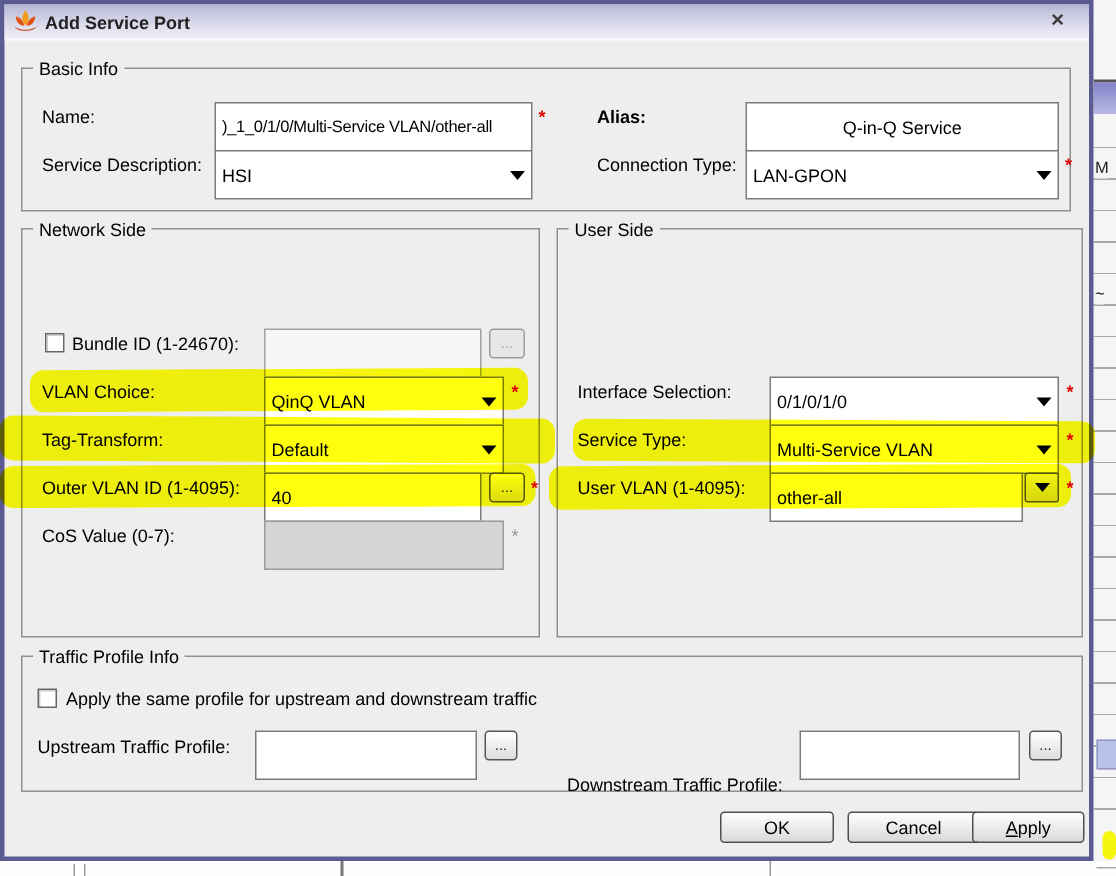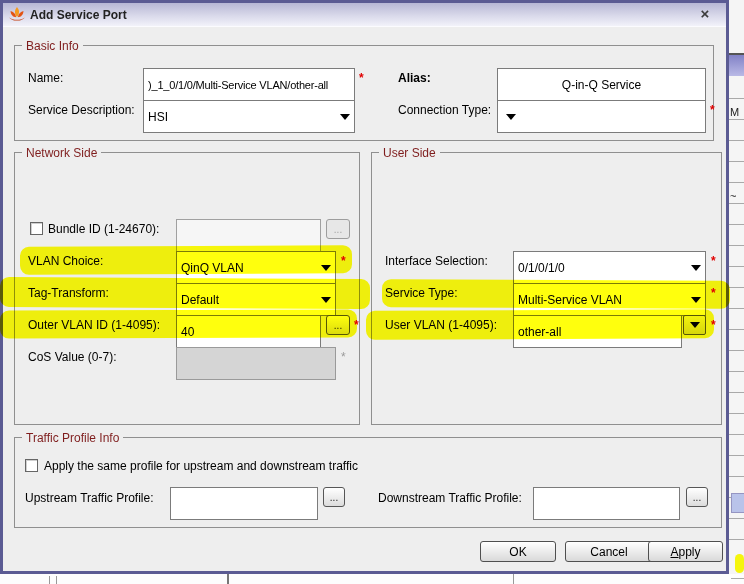"Basic Info" .grp-label { color: #7f1d1d -> #000000 }
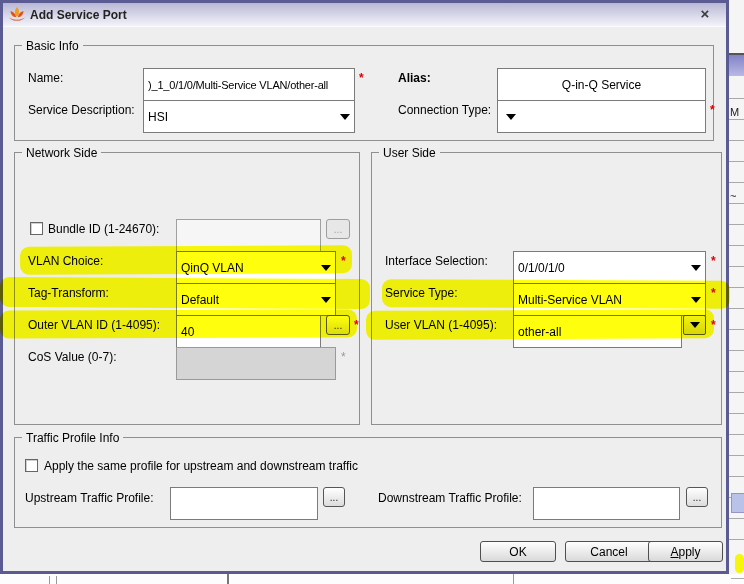"LAN-GPON" span.val { html: none -> <span>LAN-GPON</span> }
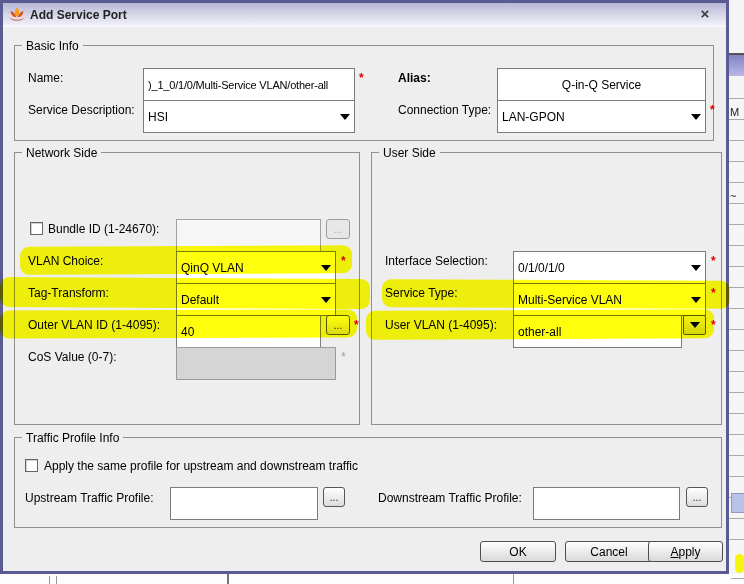"Downstream Traffic Profile:" span.abs { top: 491px -> 516px }
